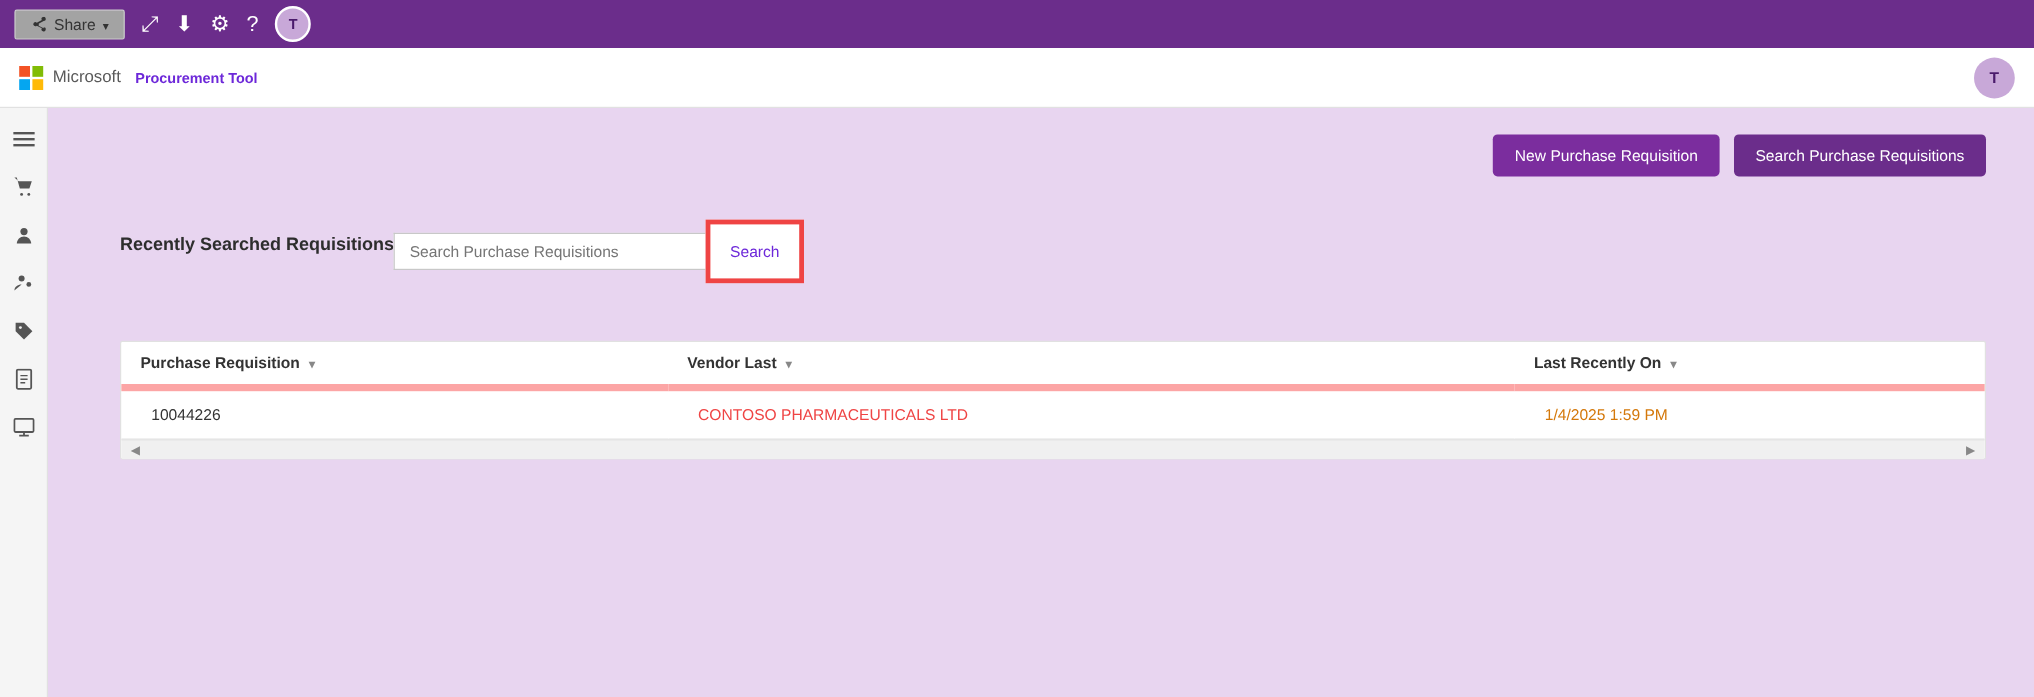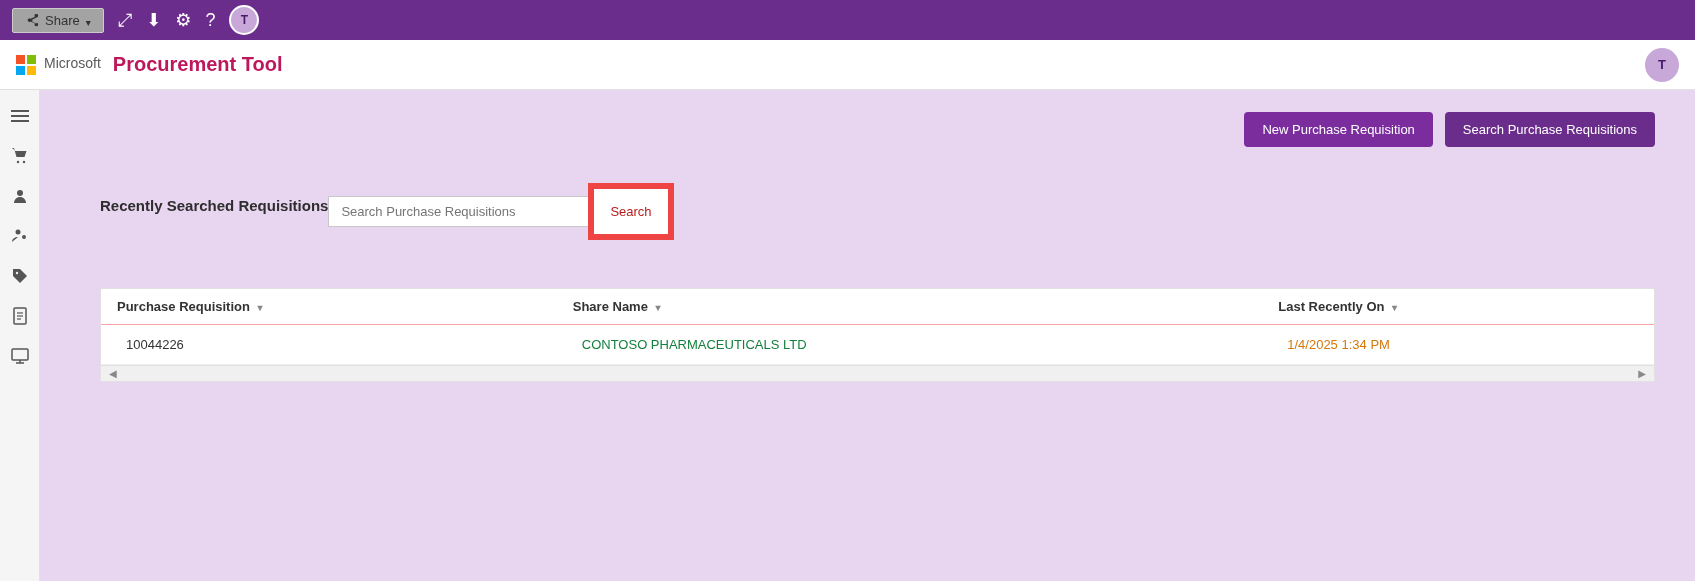"Procurement Tool" .app-header-title { color: #be185d -> #6d28d9; font-size: 20px -> 12px }
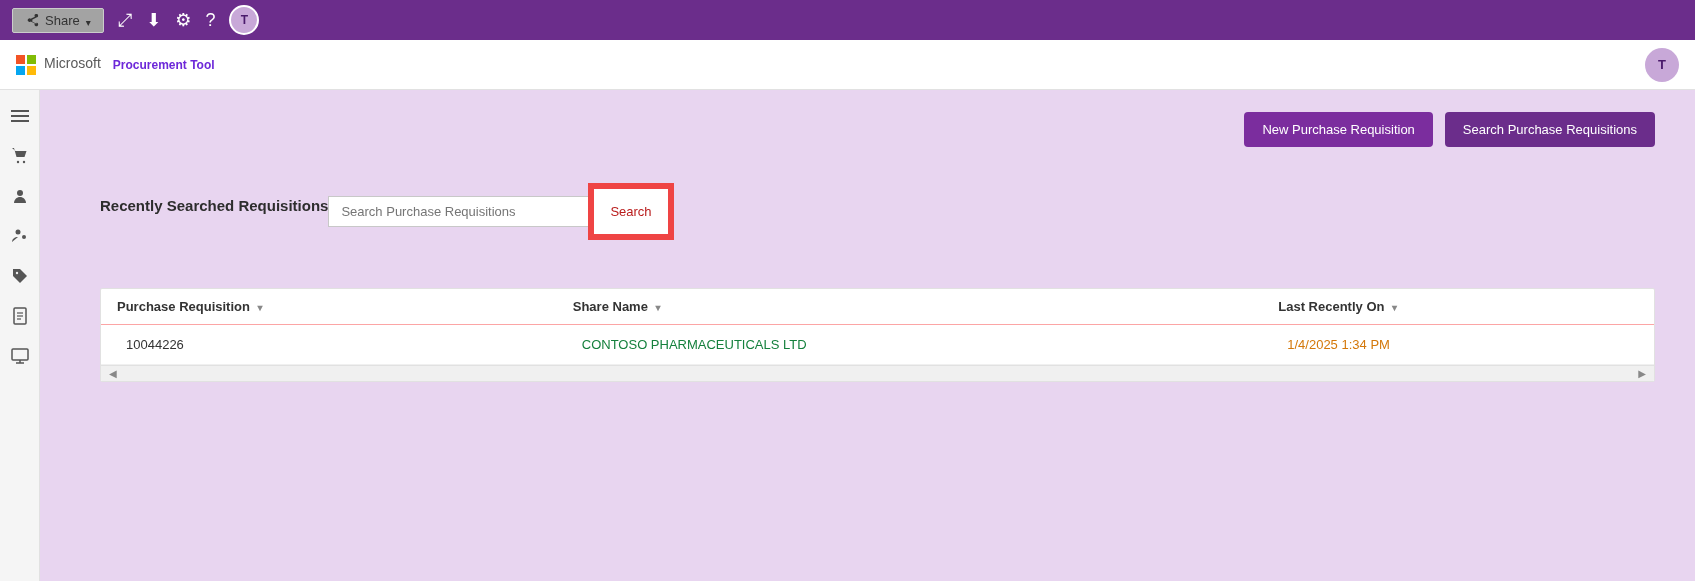"Search" .search-btn { border: 6px solid #ef4444 -> 4px solid #ef4444; color: #b91c1c -> #6d28d9 }
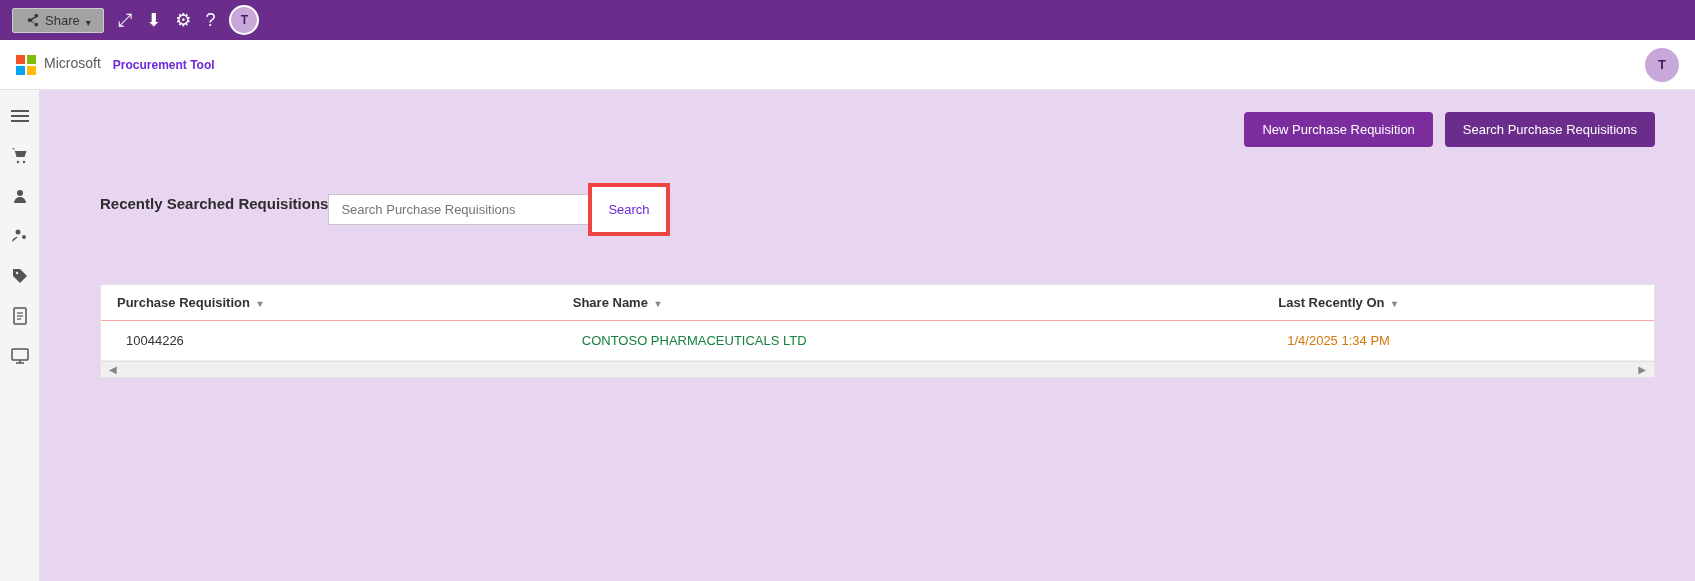"Purchase Requisition ▾" .data-table th { border-bottom: 1px solid #fca5a5 -> 6px solid #fca5a5 }
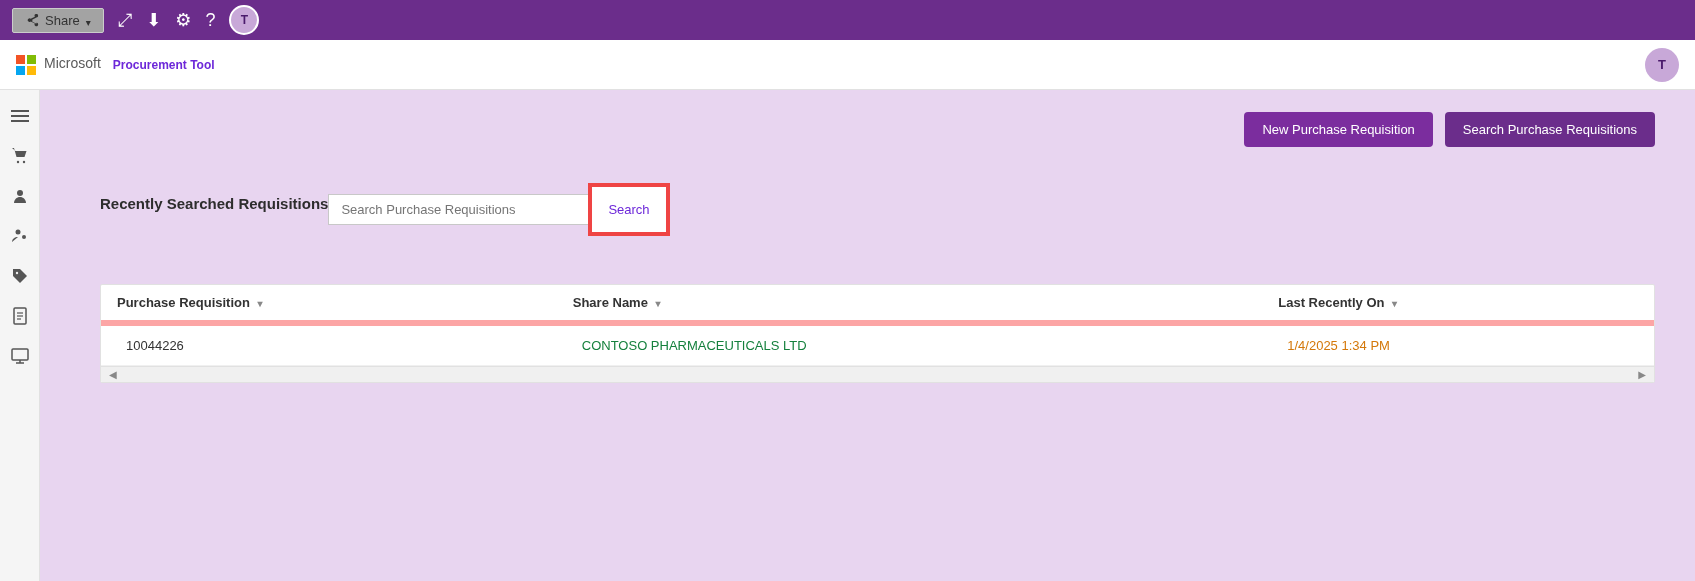"Share Name" span { text: Share Name -> Vendor Last }
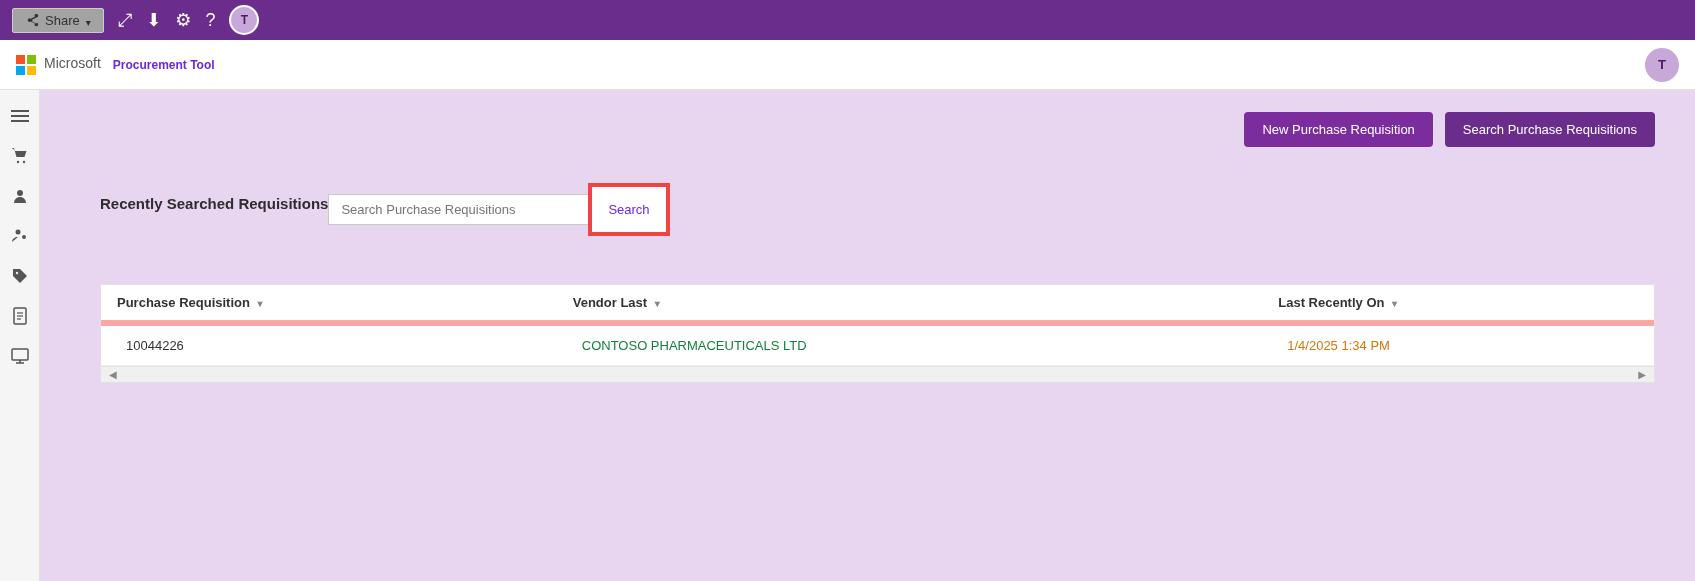"CONTOSO PHARMACEUTICALS LTD" .data-table td.vendor-cell { color: #15803d -> #ef4444 }
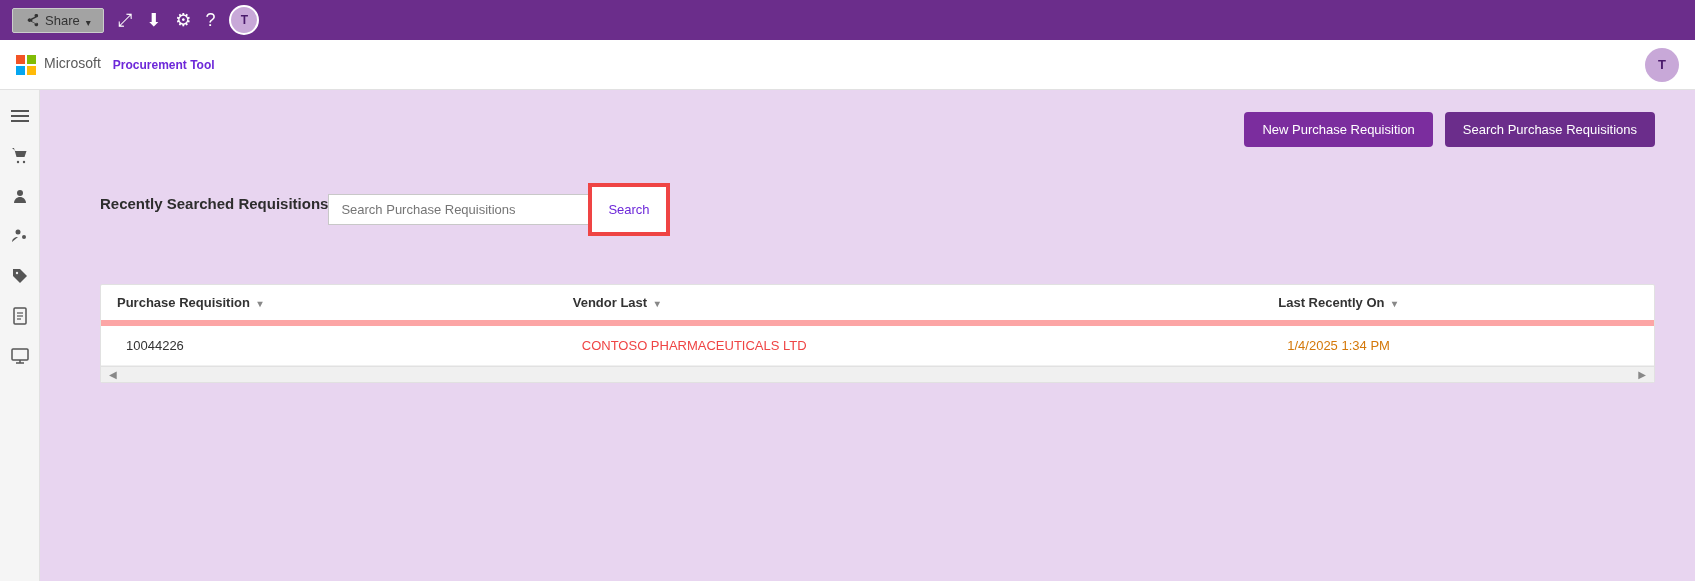"1/4/2025 1:34 PM" td.date-cell { text: 1:34 -> 1:59 }
